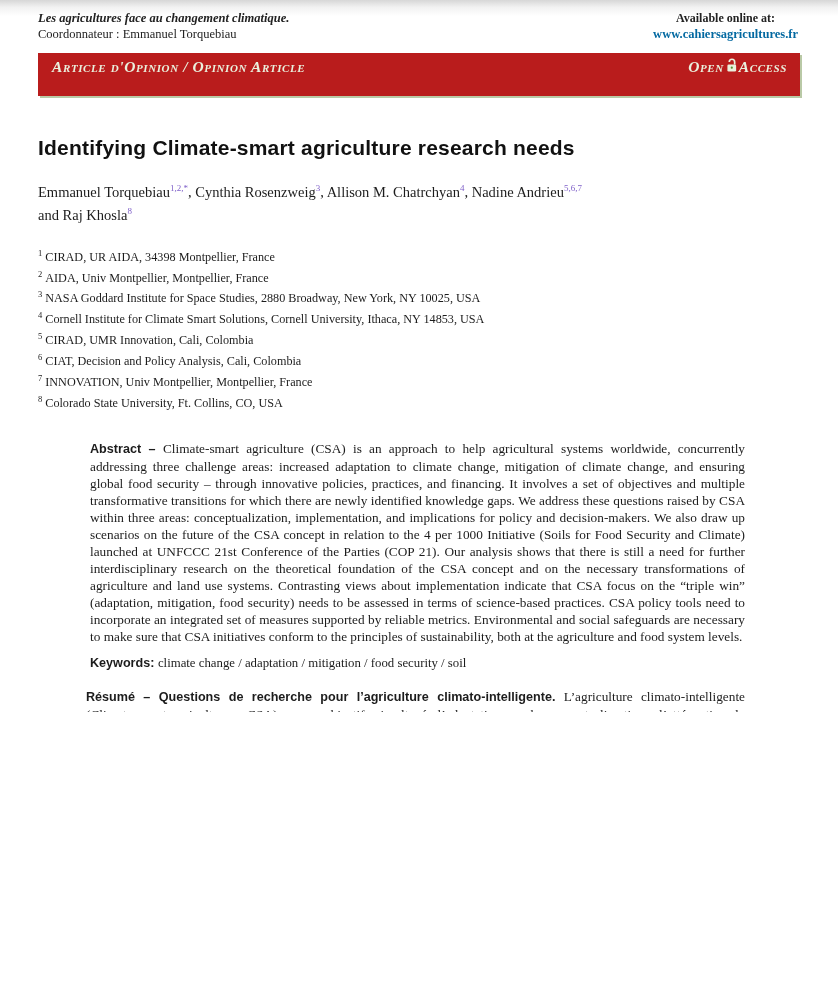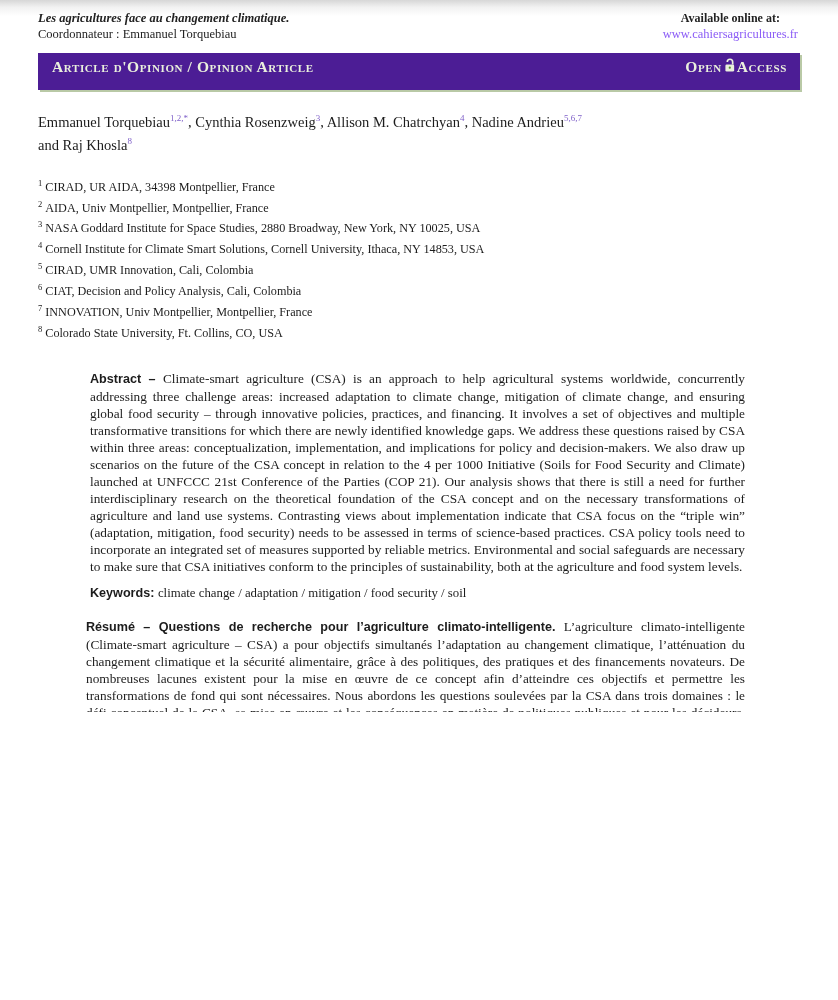"www.cahiersagricultures.fr" .site-link { color: #8b5cf6 -> #0369a1; font-weight: normal -> bold }
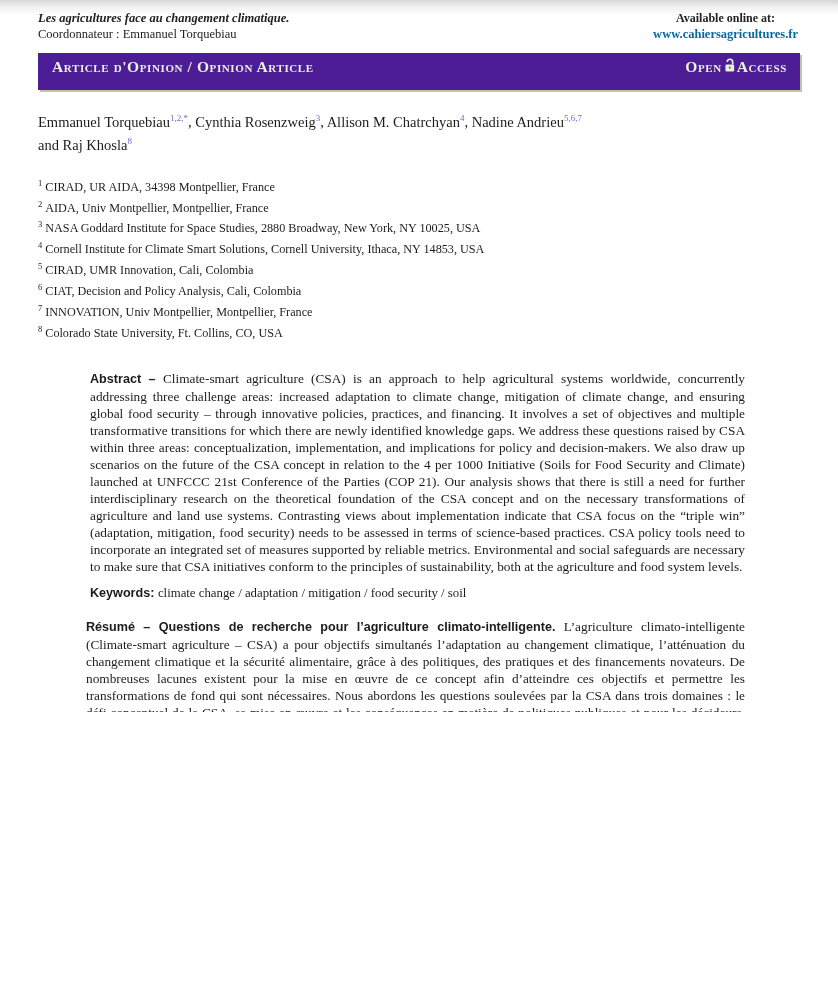"Article d'Opinion / Opinion Article" .banner { background: #4c1d95 -> #b91c1c; font-style: none -> italic; padding: 0 13px 10px 14px -> 0 13px 16px 14px }
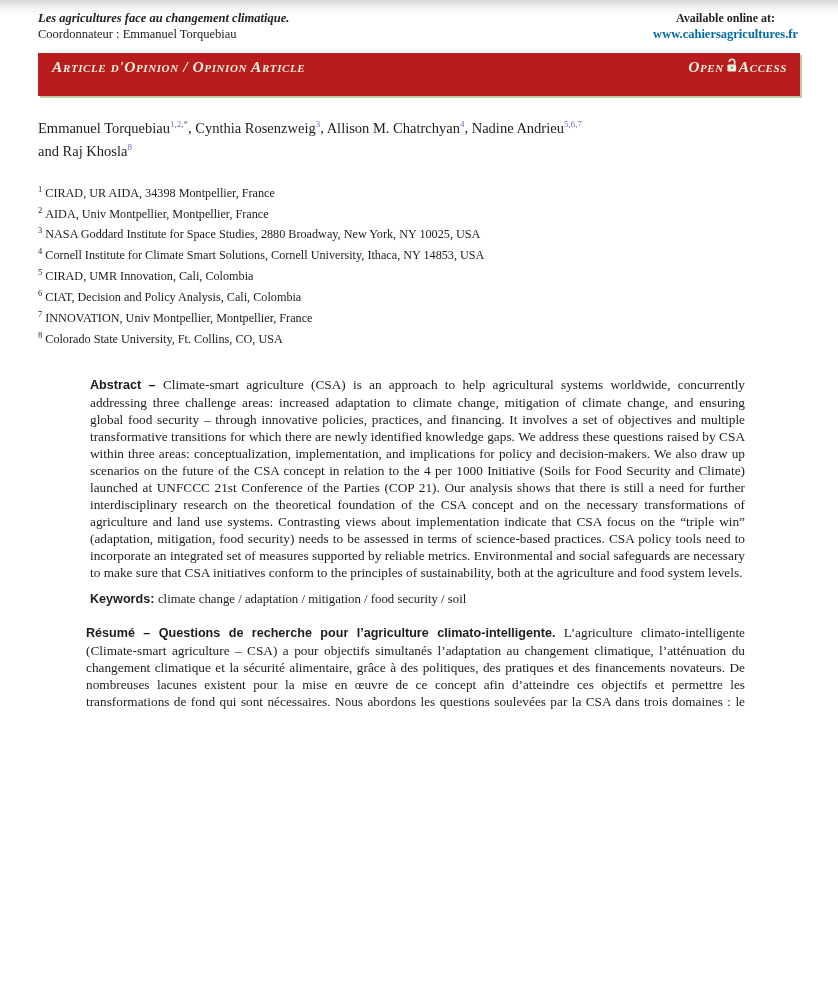"Identifying Climate-smart agriculture" h1.title { html: none -> <h1>Identifying Climate-smart agriculture research needs</h1> }
